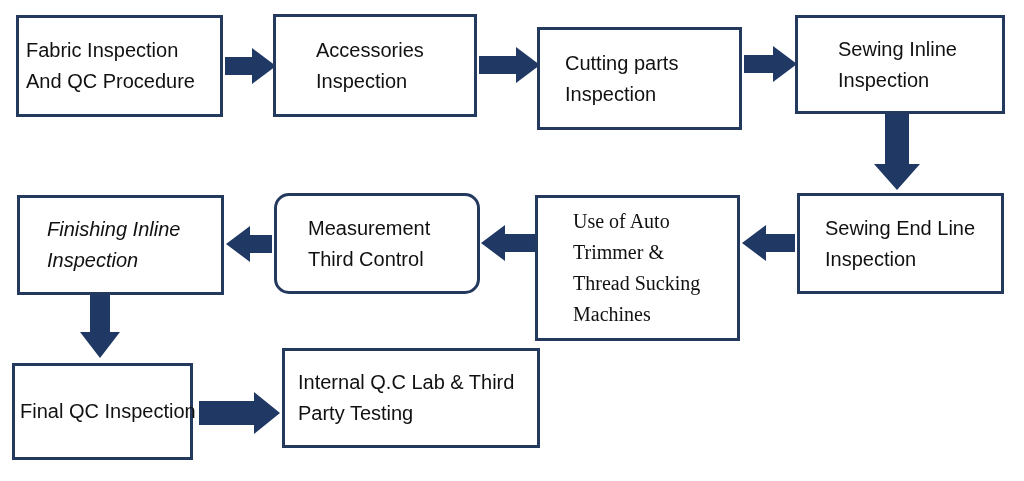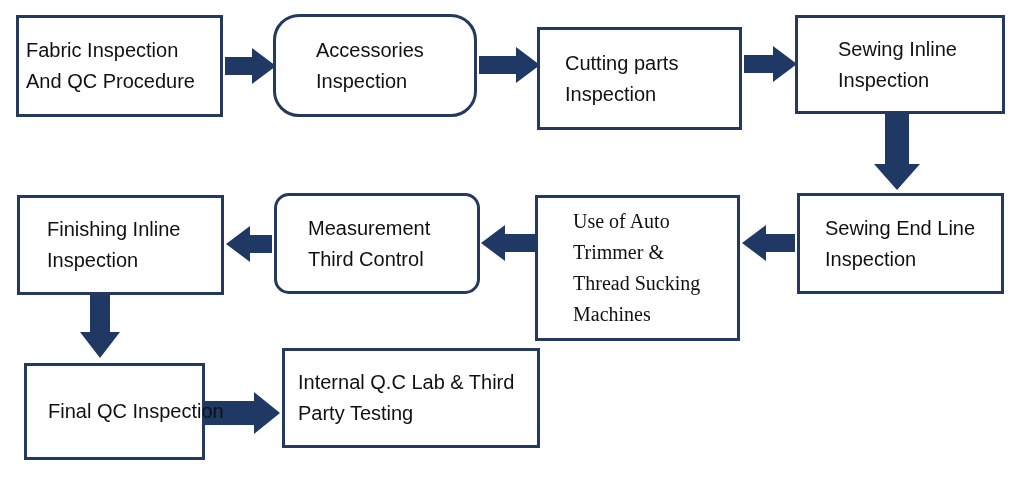"Accessories" .n2 { border-radius: 26px -> none }
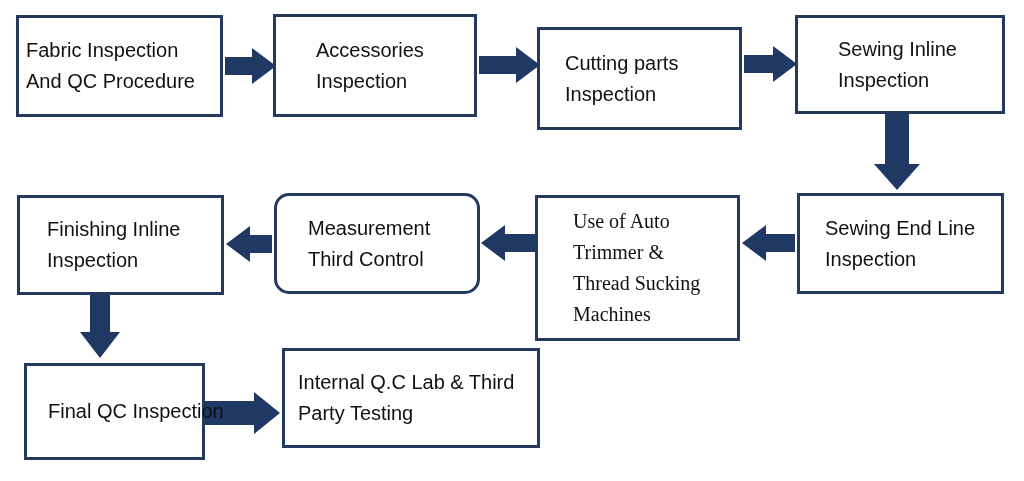"Finishing Inline" .n7 { font-style: none -> italic }
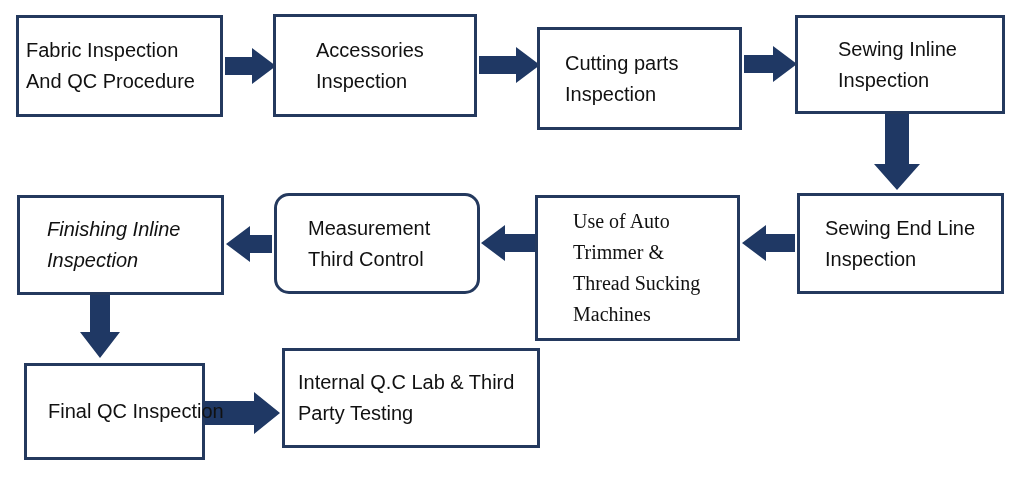"Final QC Inspection" .n9 { left: 24px -> 12px; padding-left: 21px -> 5px }
